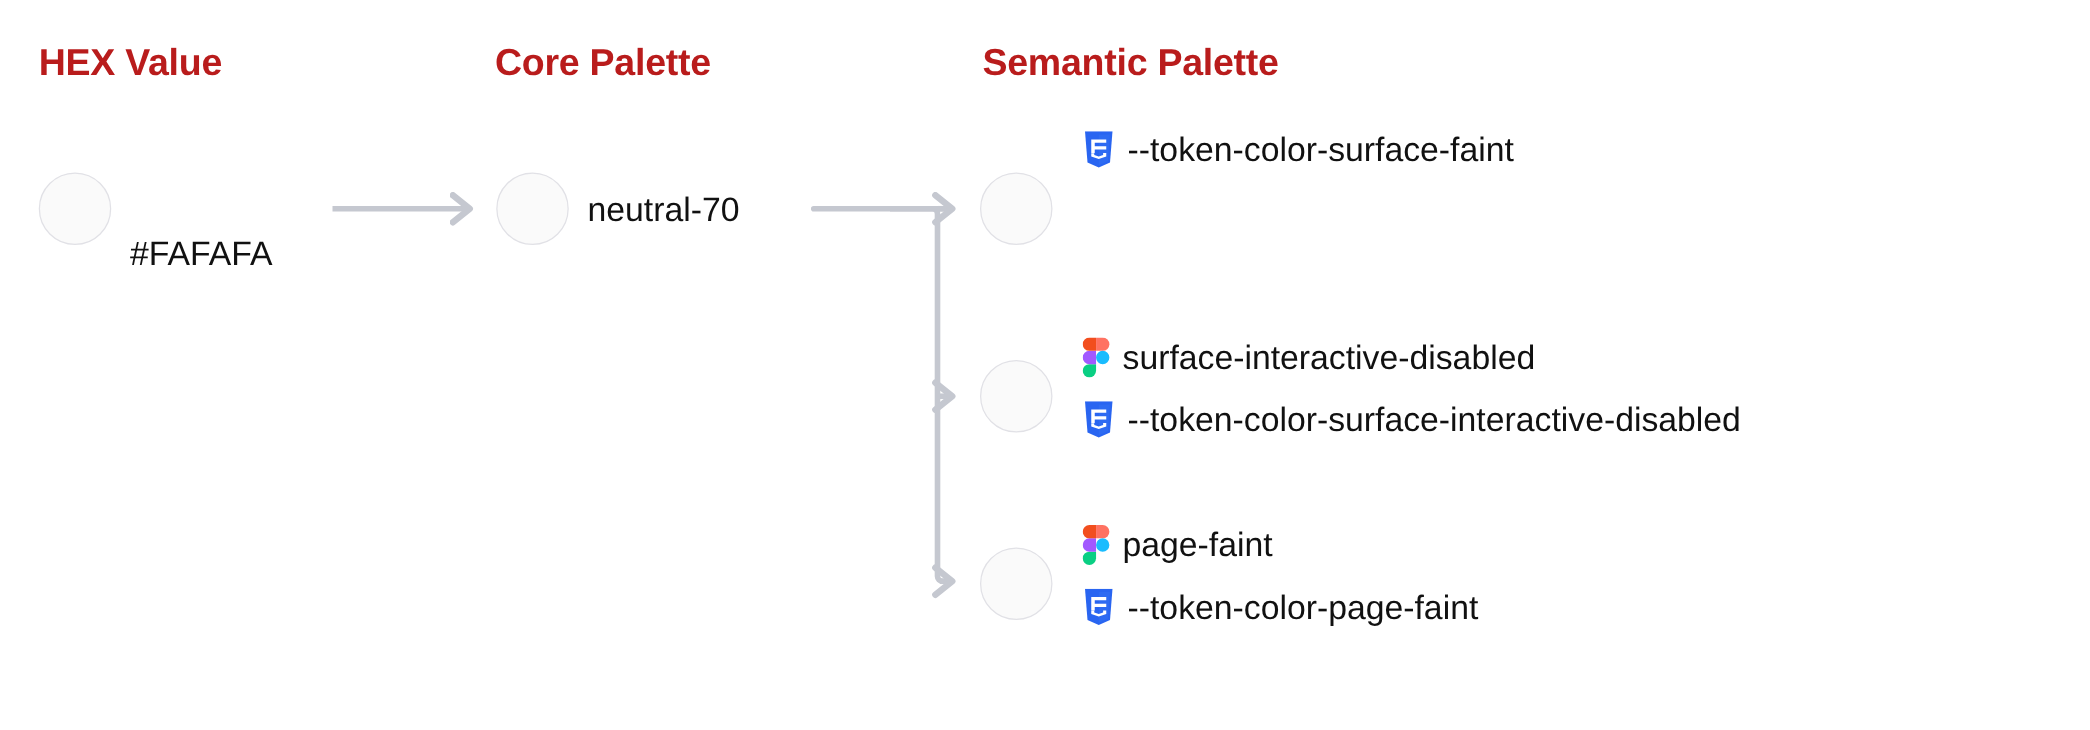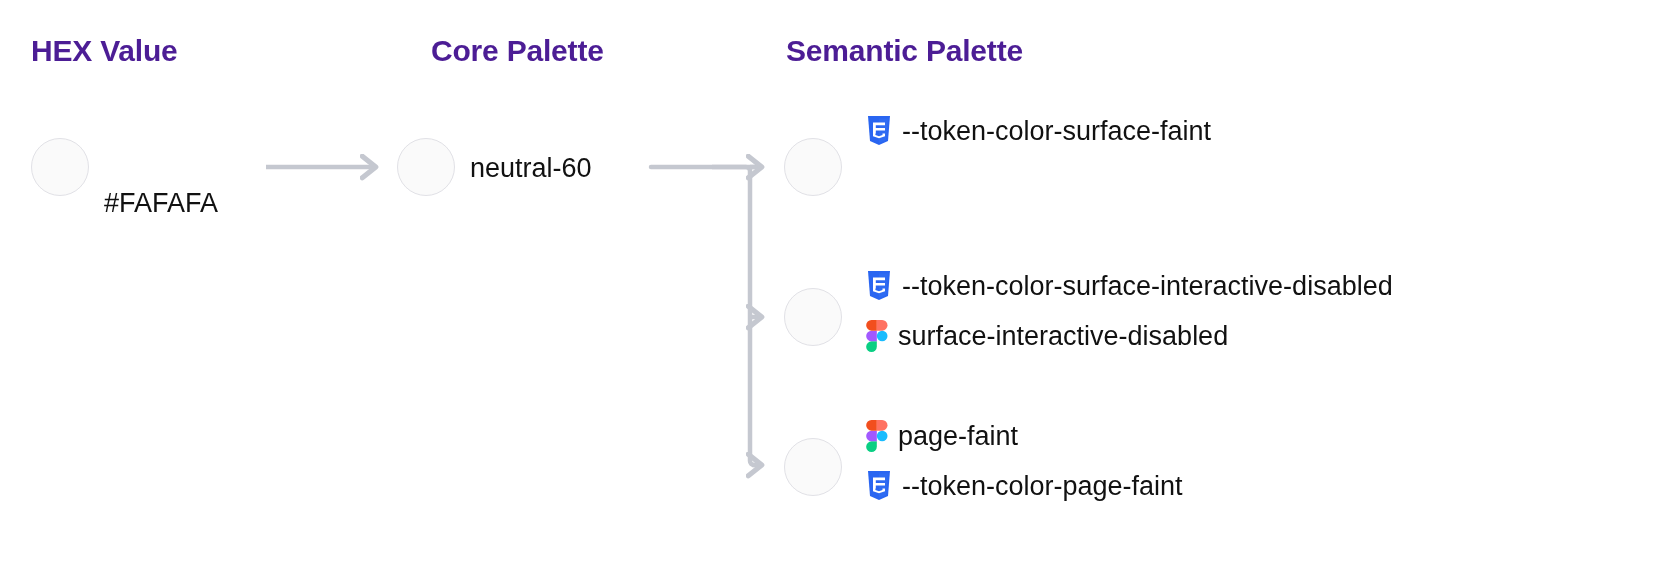"HEX Value" .col-head { color: #4c1d95 -> #b91c1c }
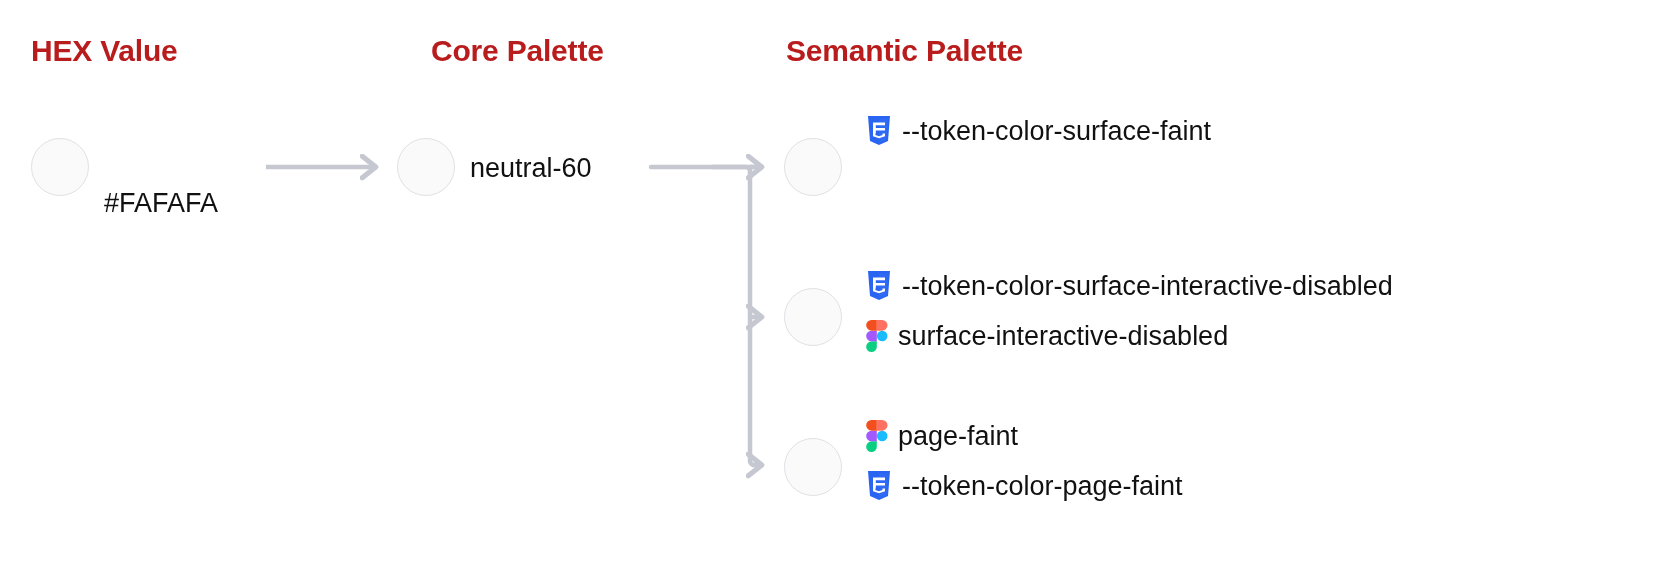"Core Palette" .col-head.core { margin-left: 35px -> none }
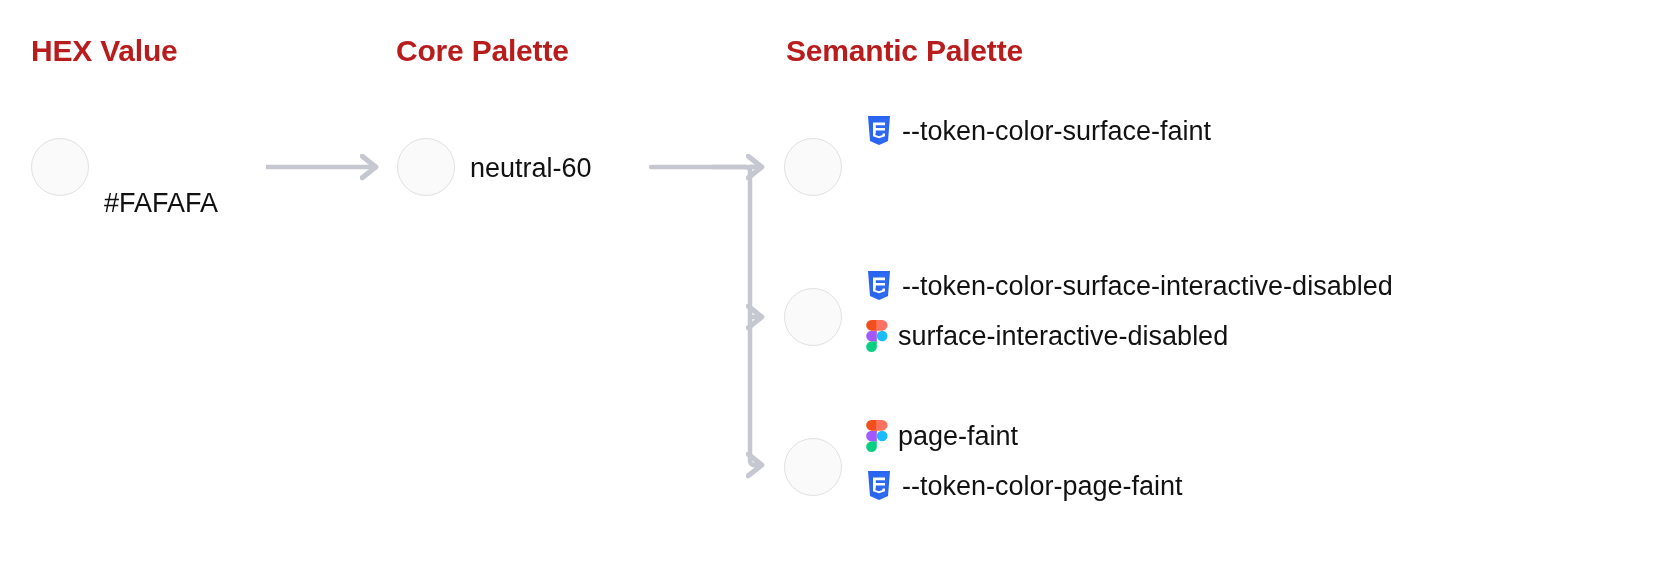"--token-color-surface-faint" .sem-row.r1 { top: 113px -> 102px }
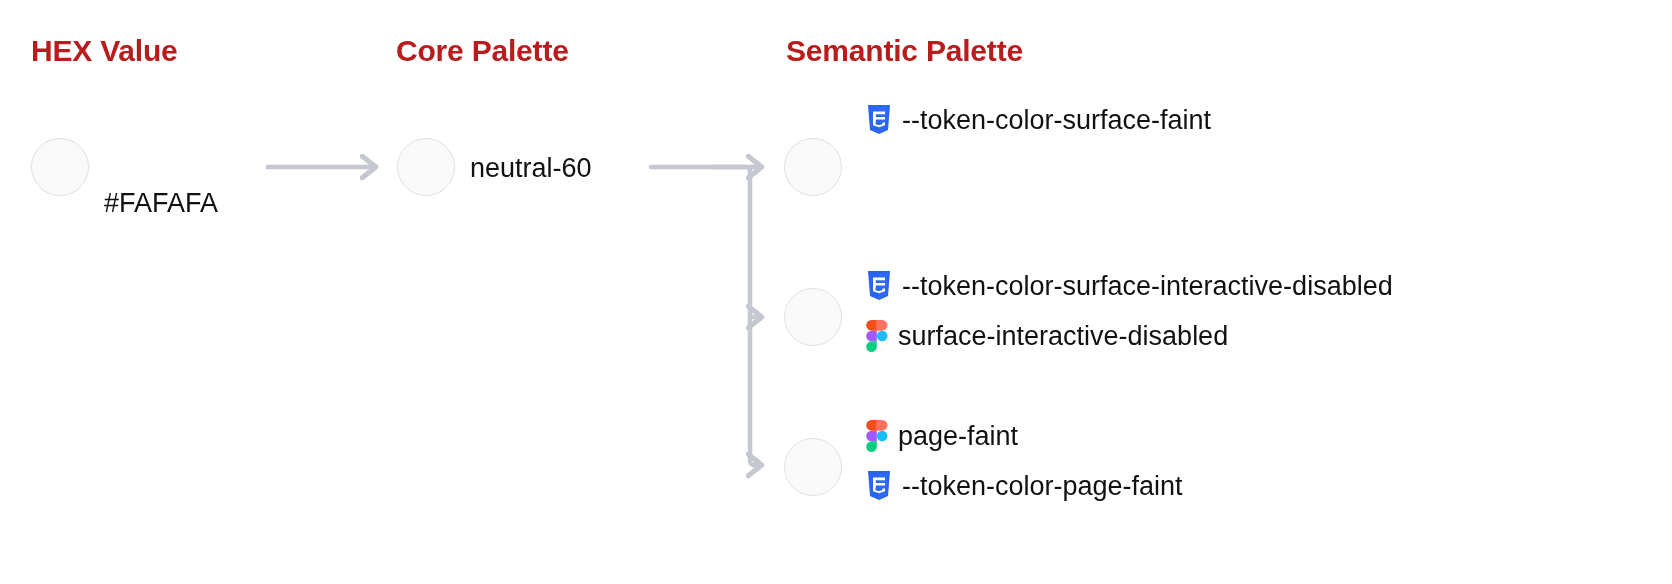"neutral-60" div.value-label { text: neutral-60 -> neutral-70 }
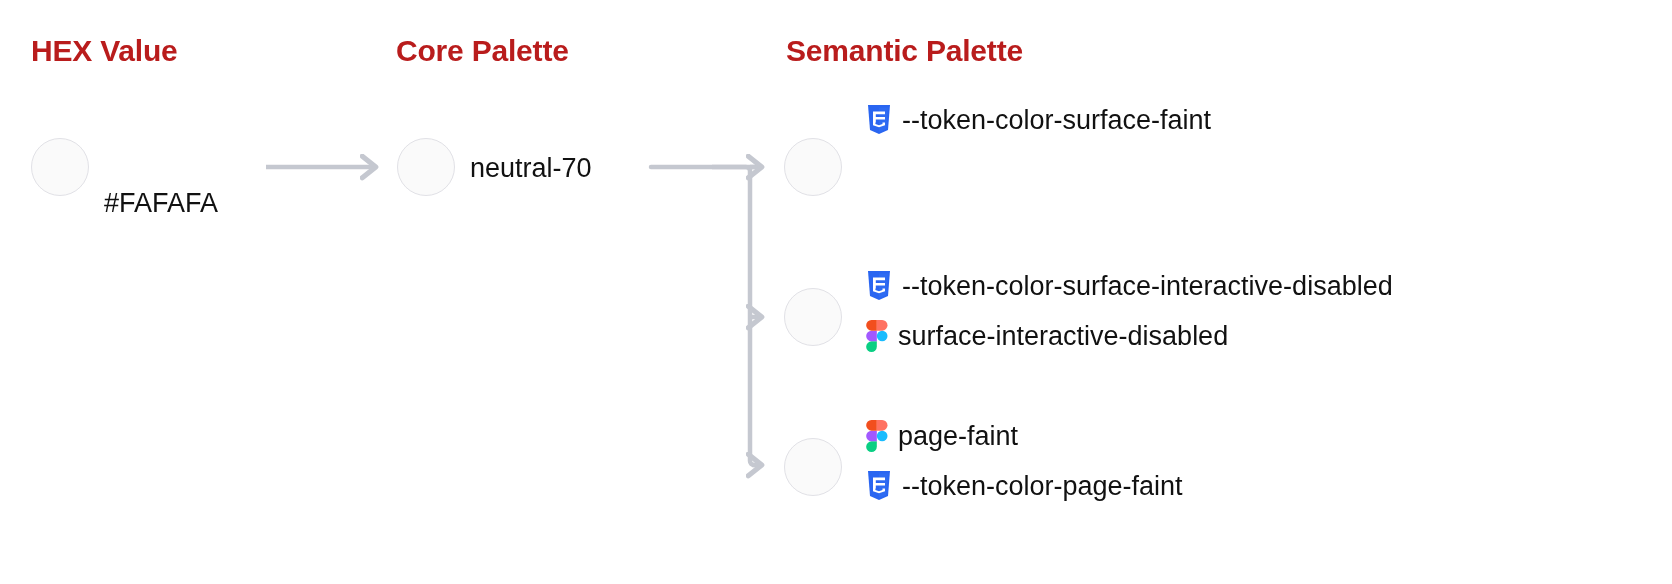"--token-color-surface-interactive-disabl" div.token-line { order: before "surface-interactive-disabled" -> after "surface-interactive-disabled" }
